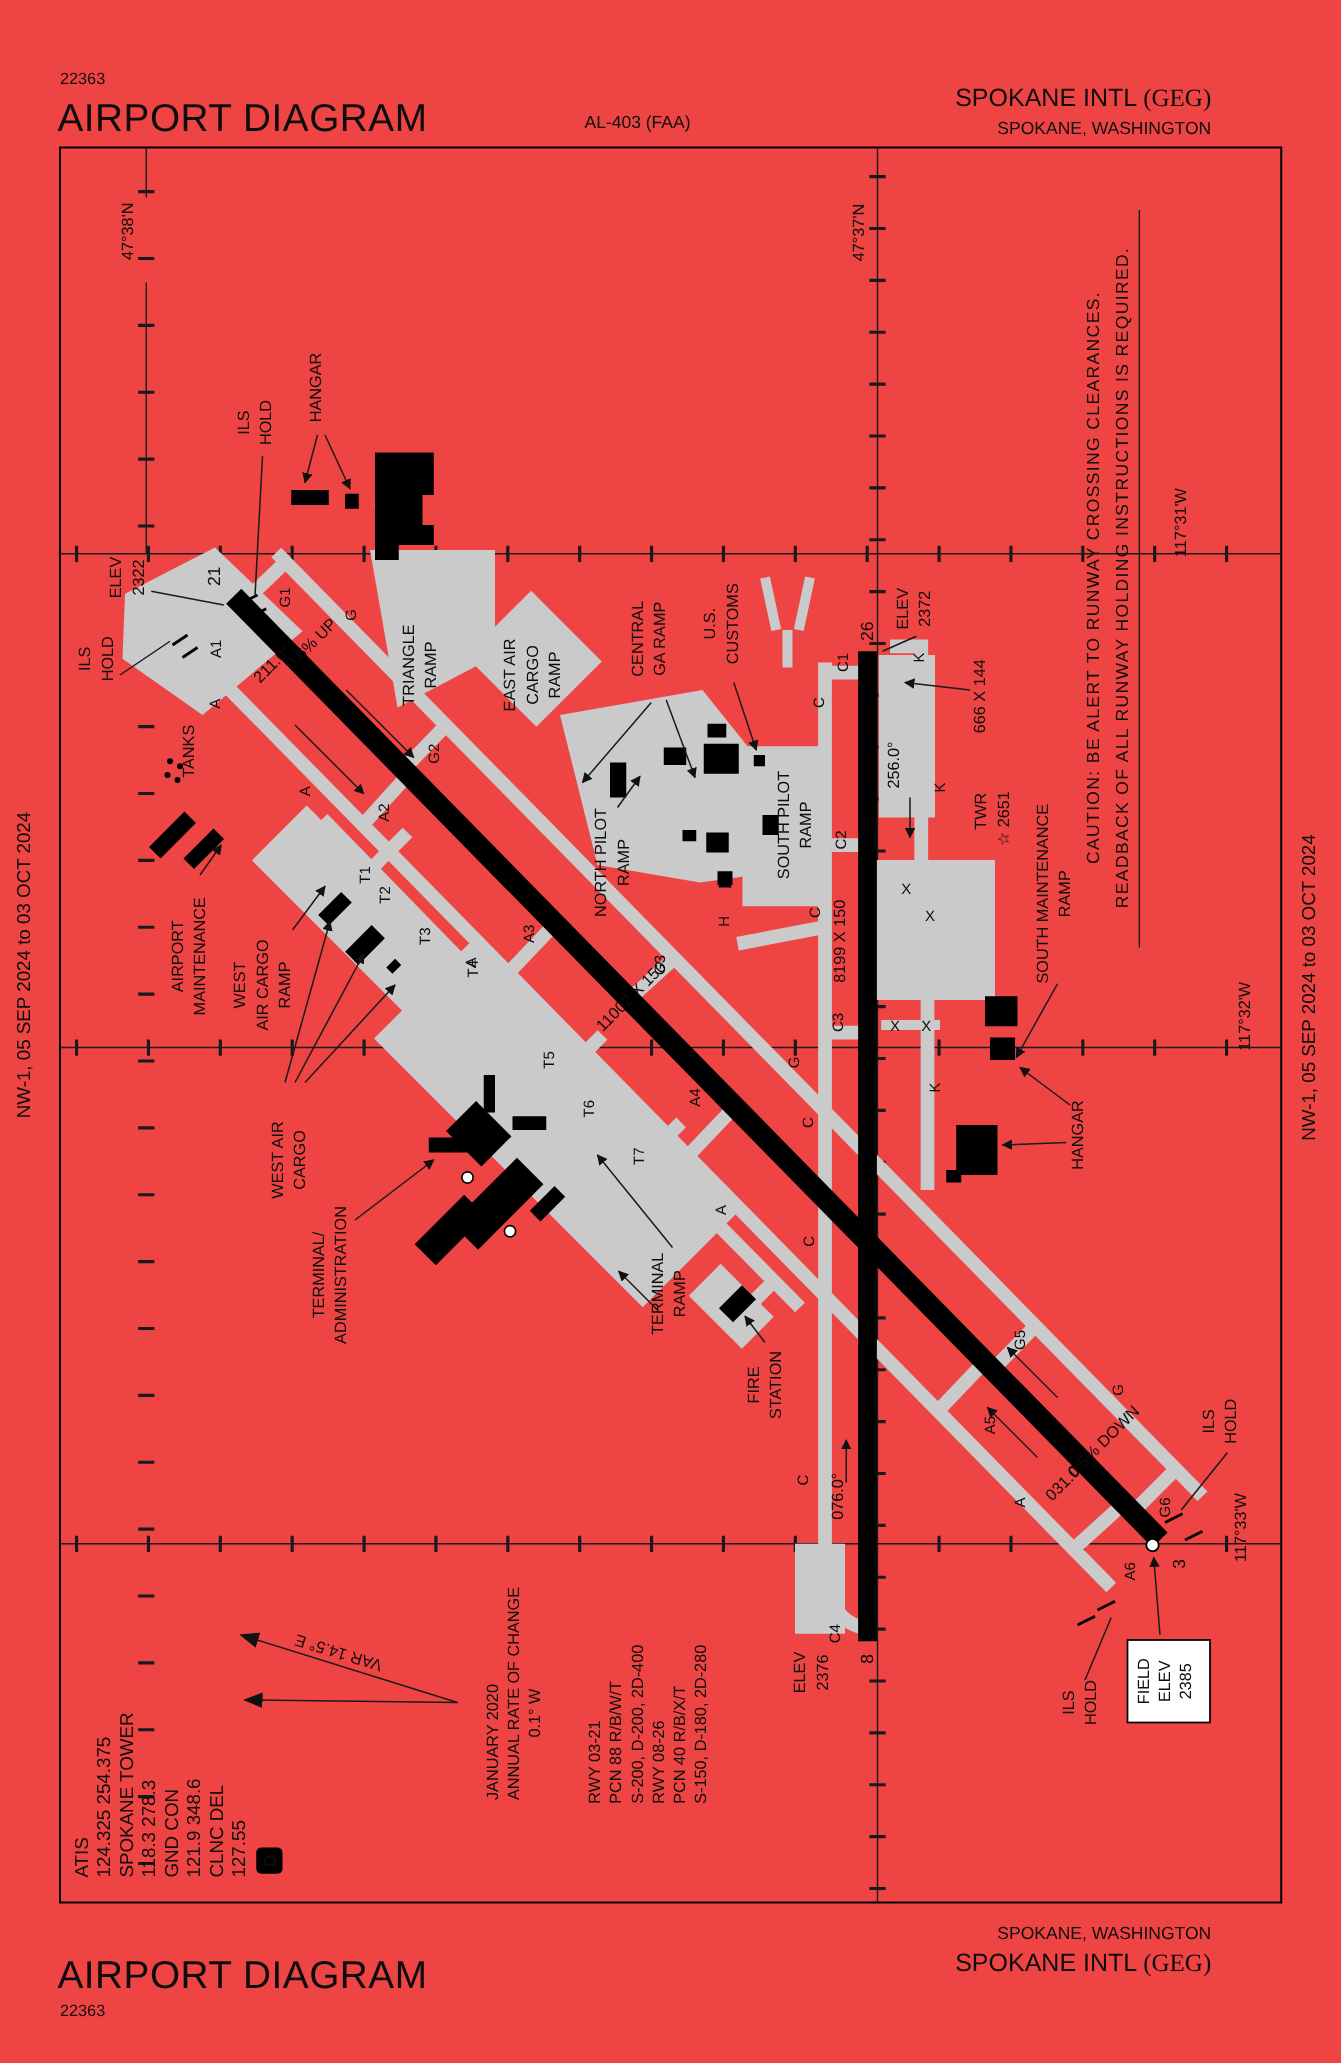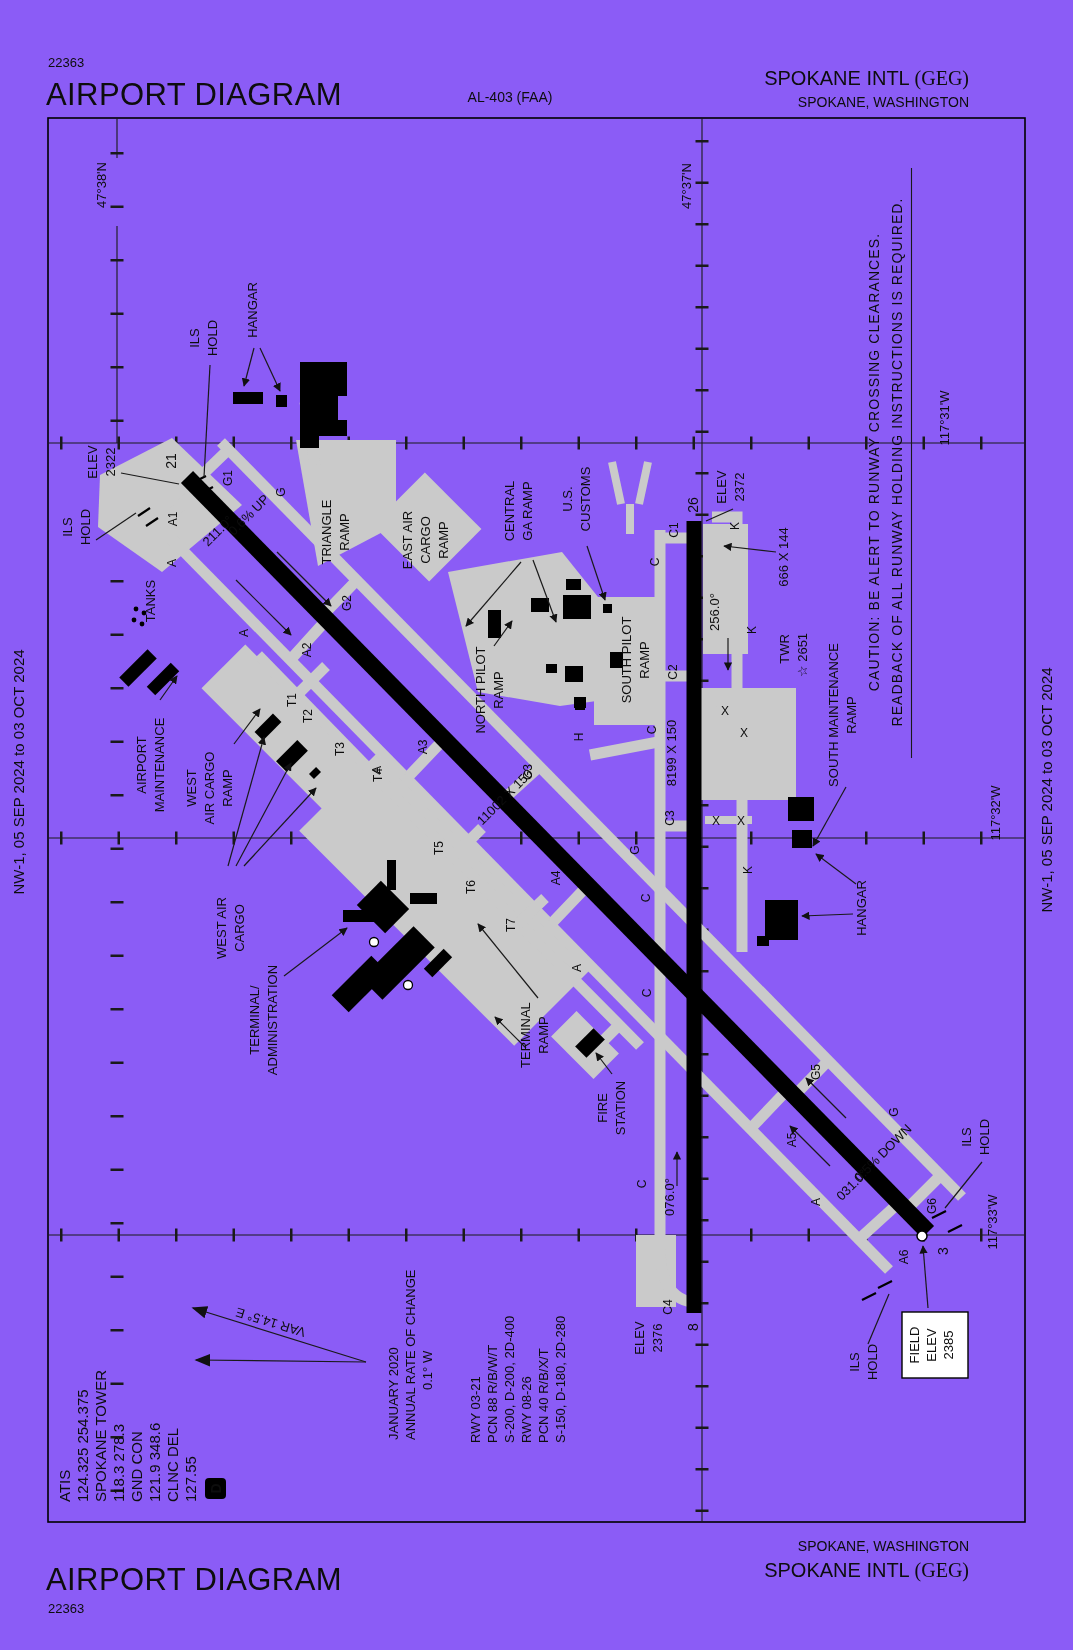"22363" #page { background: #8b5cf6 -> #ef4444 }
